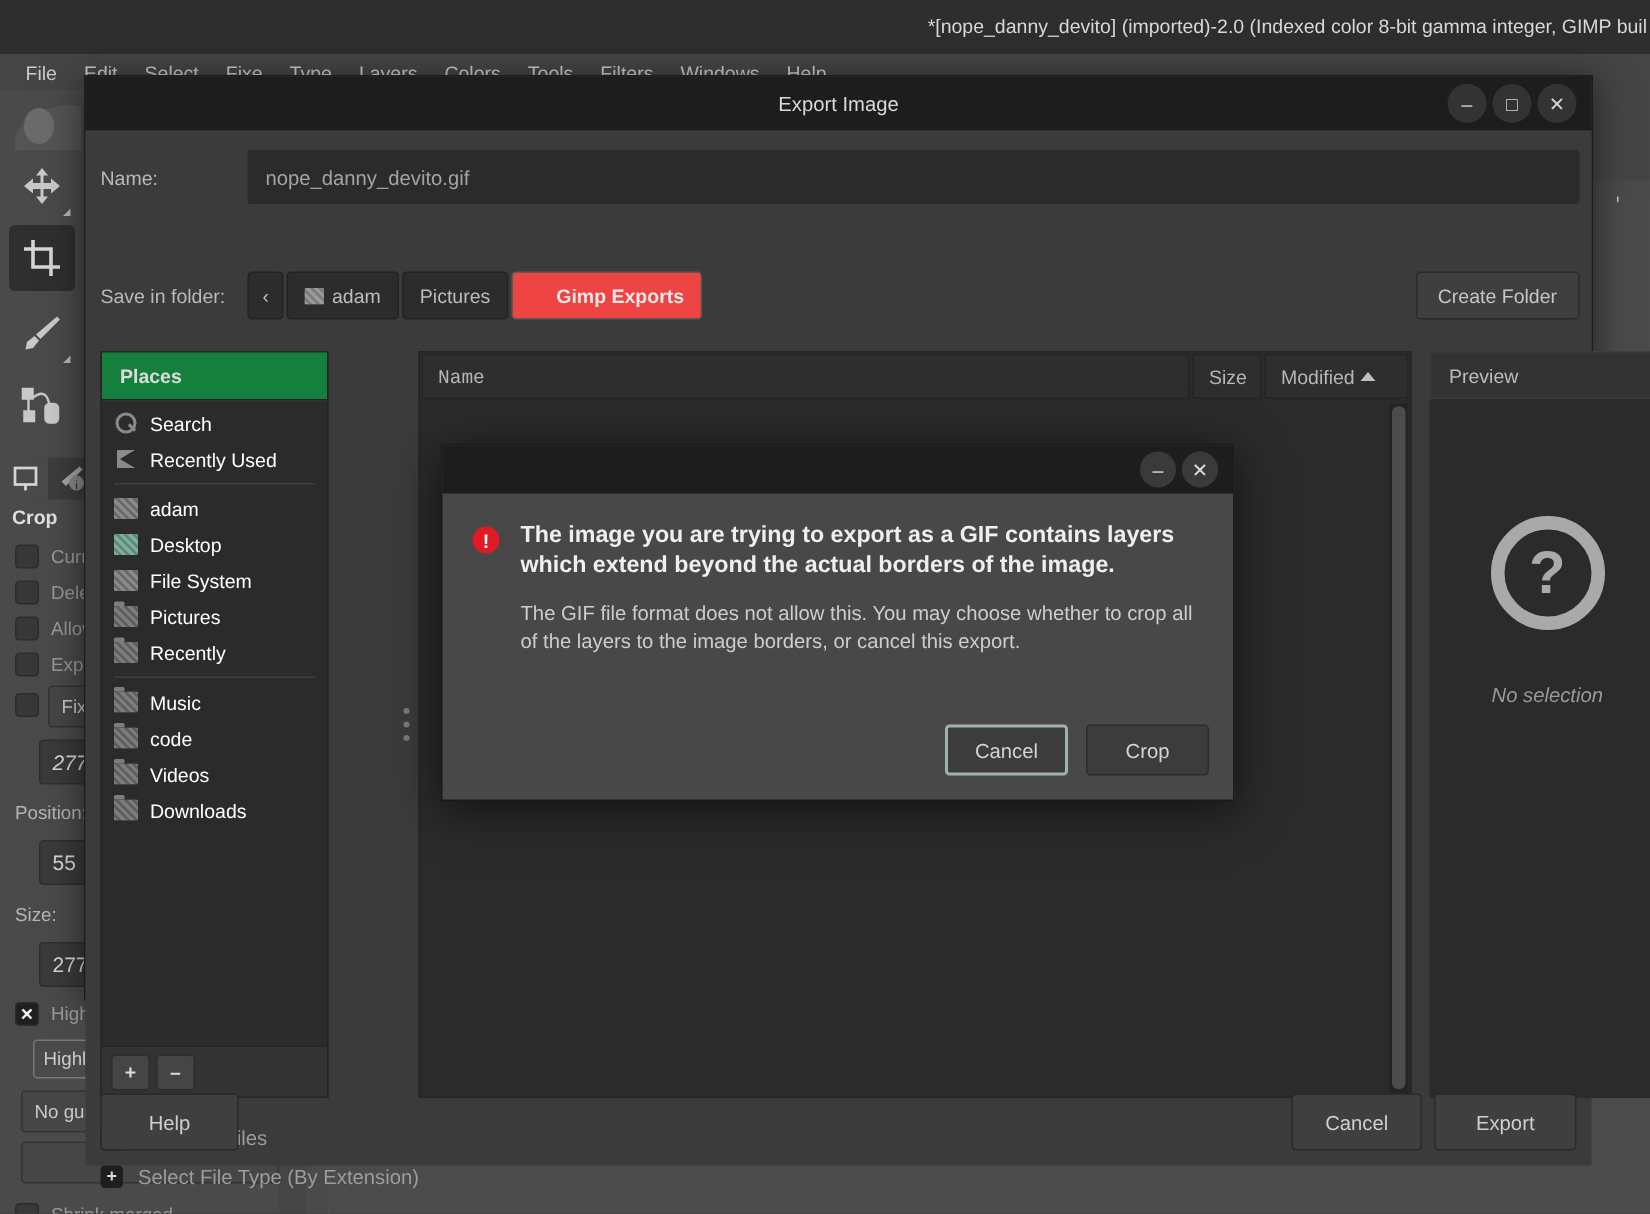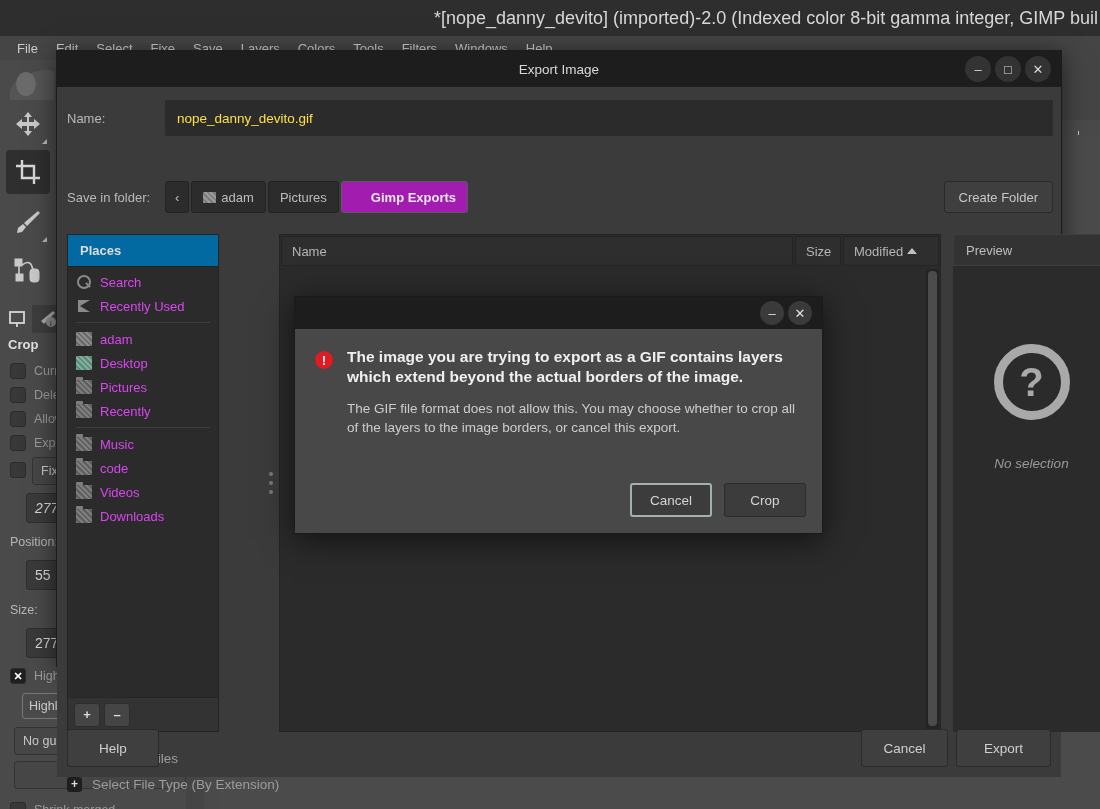"*[nope_danny_devito] (imported)-2.0" .gimp-titlebar { font-size: 18px -> 13px }
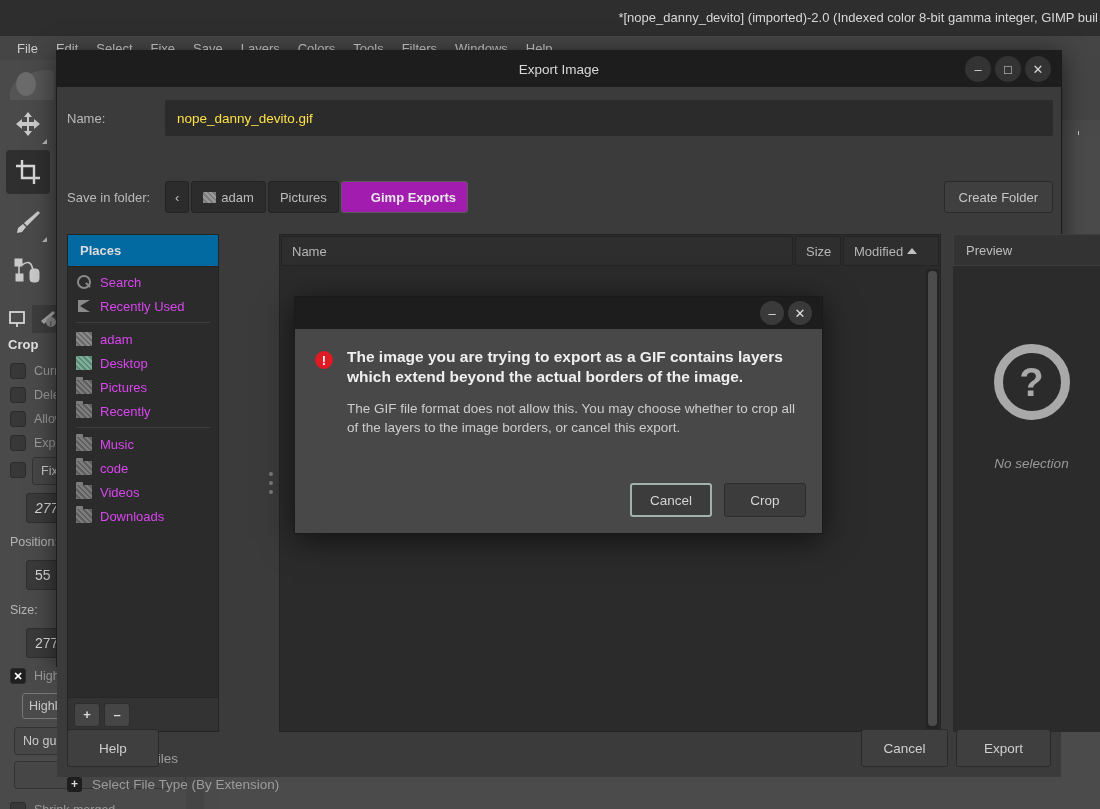"Save" div.mi { text: Save -> Type }
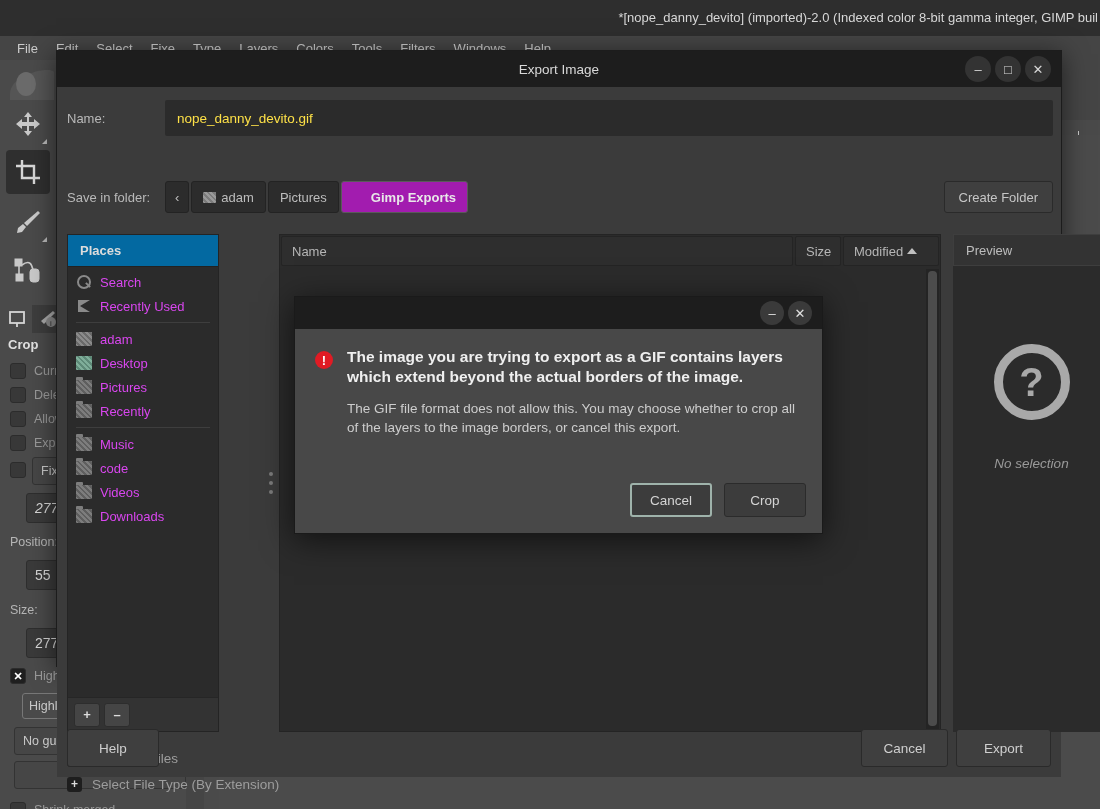"nope_danny_devito.gif" .name-input { color: #fde047 -> #a3a3a3 }
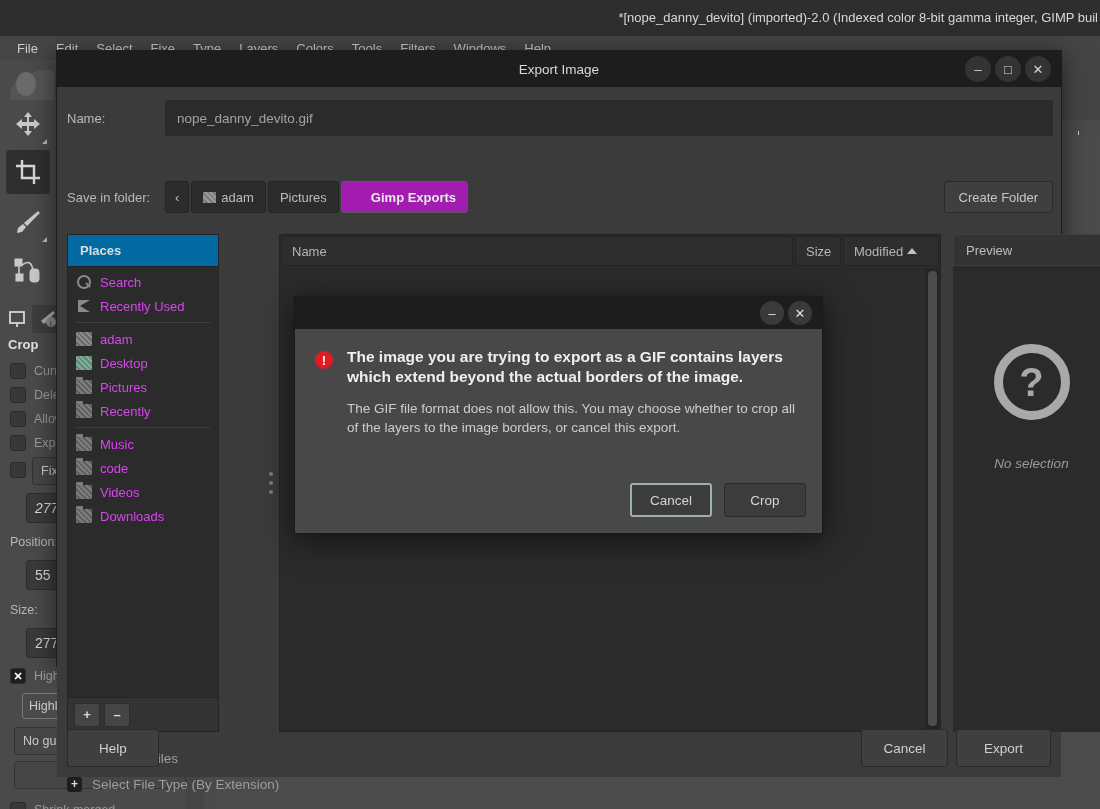"Gimp Exports" .crumb.active { background: #a21caf -> #ef4444 }
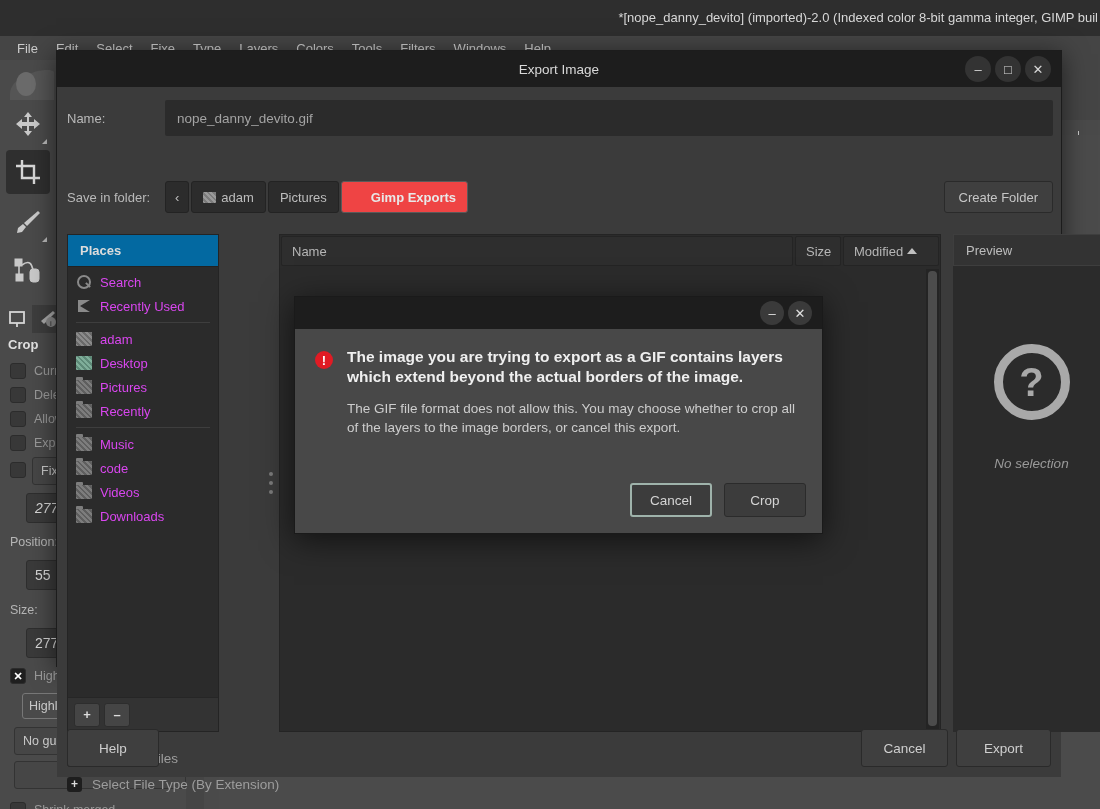"Places" .places-hdr { background: #0369a1 -> #15803d }
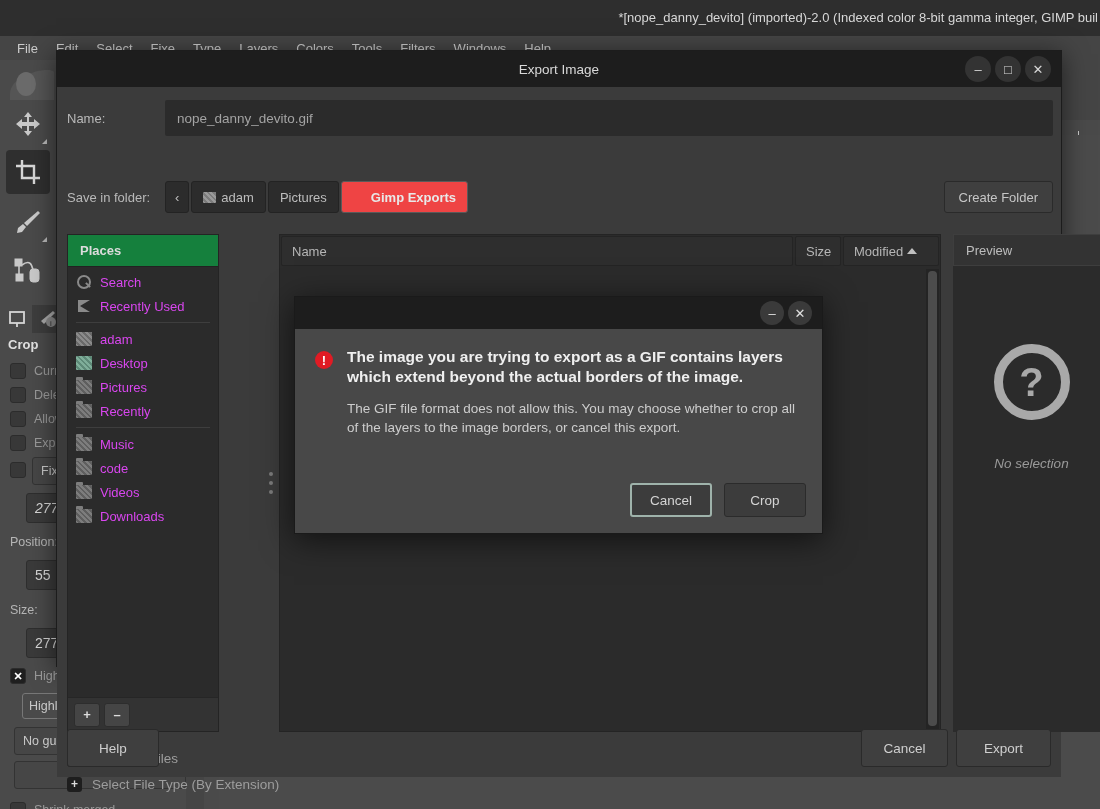"Name" .fl-col.name { font-family: none -> Liberation Mono, monospace }
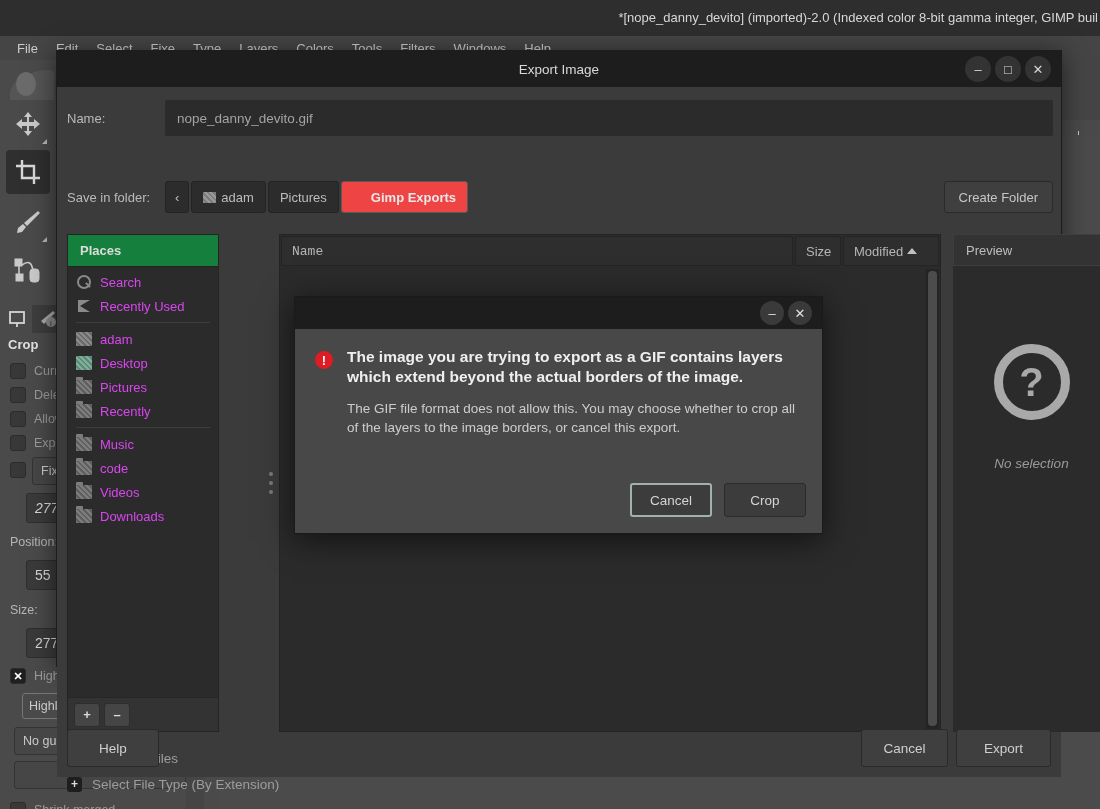"Search" .place { color: #d946ef -> #ffffff }
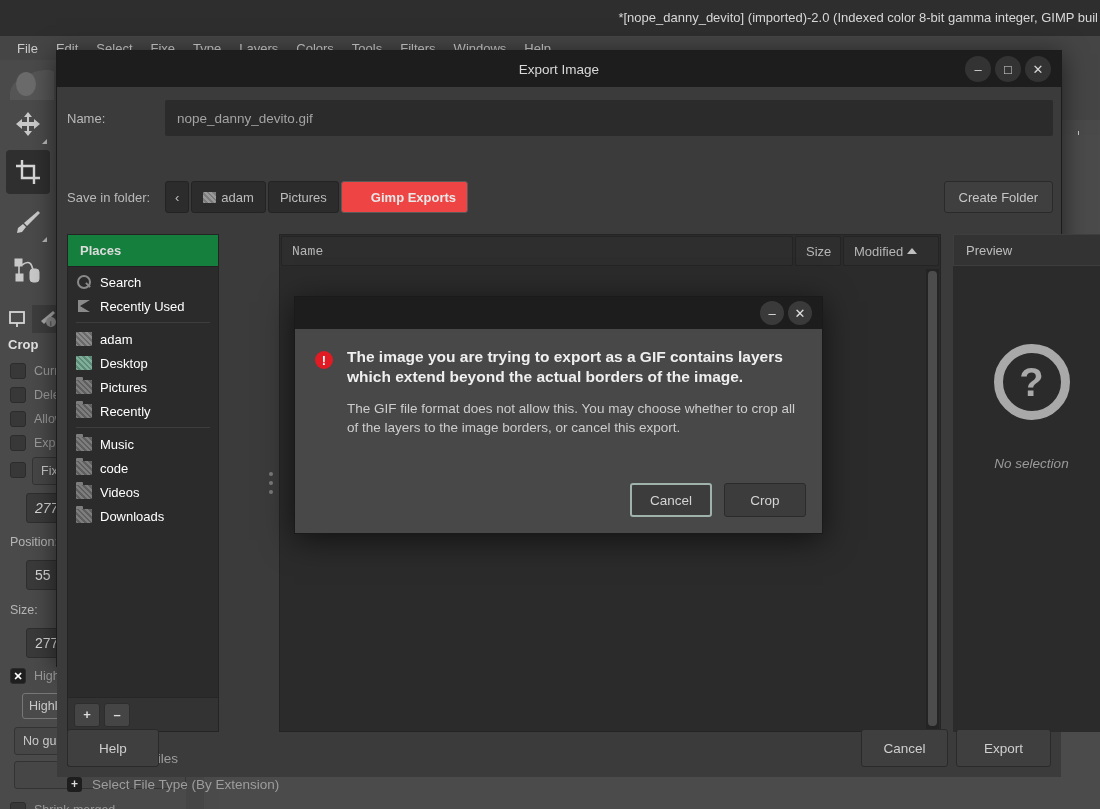"File System" div.place { html: none -> <div> <span></span> <span>File System</span> </div> }
